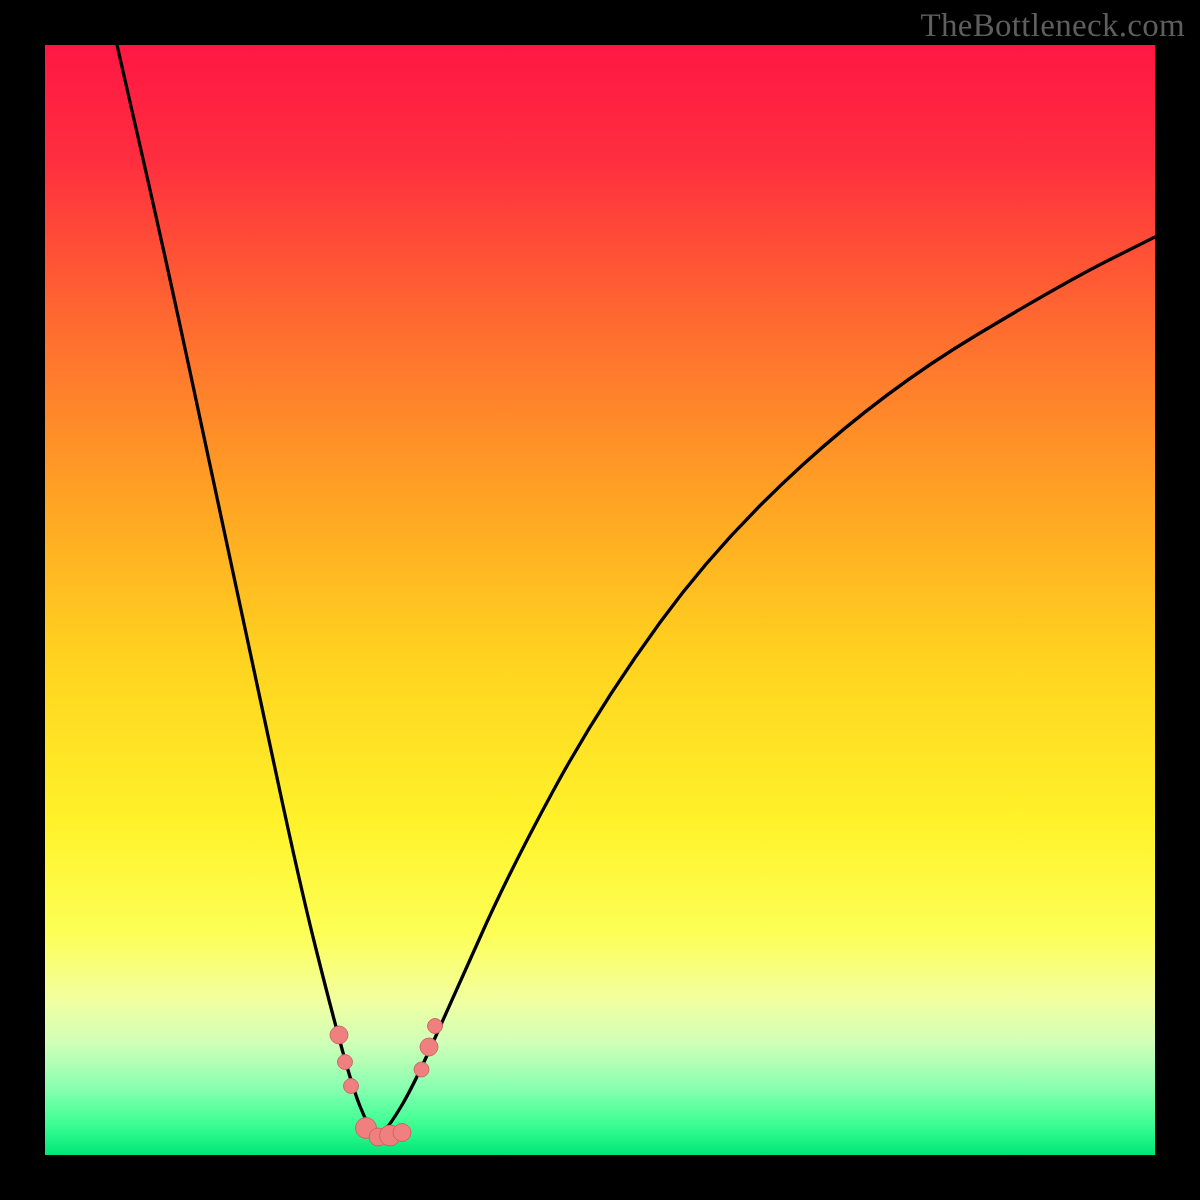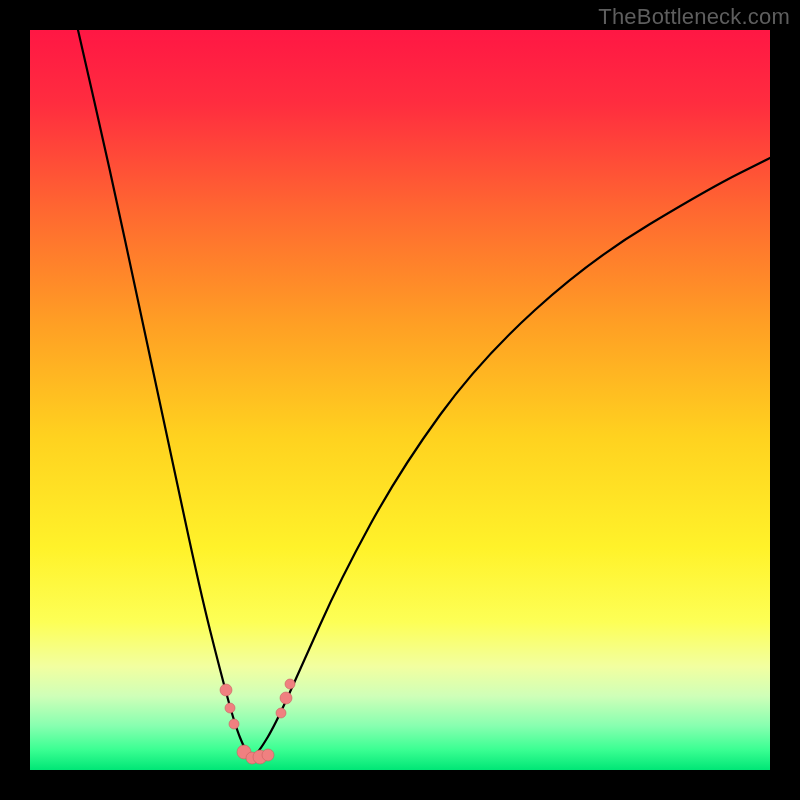"TheBottleneck.com" .outer { font-family: none -> Liberation Serif, serif }
